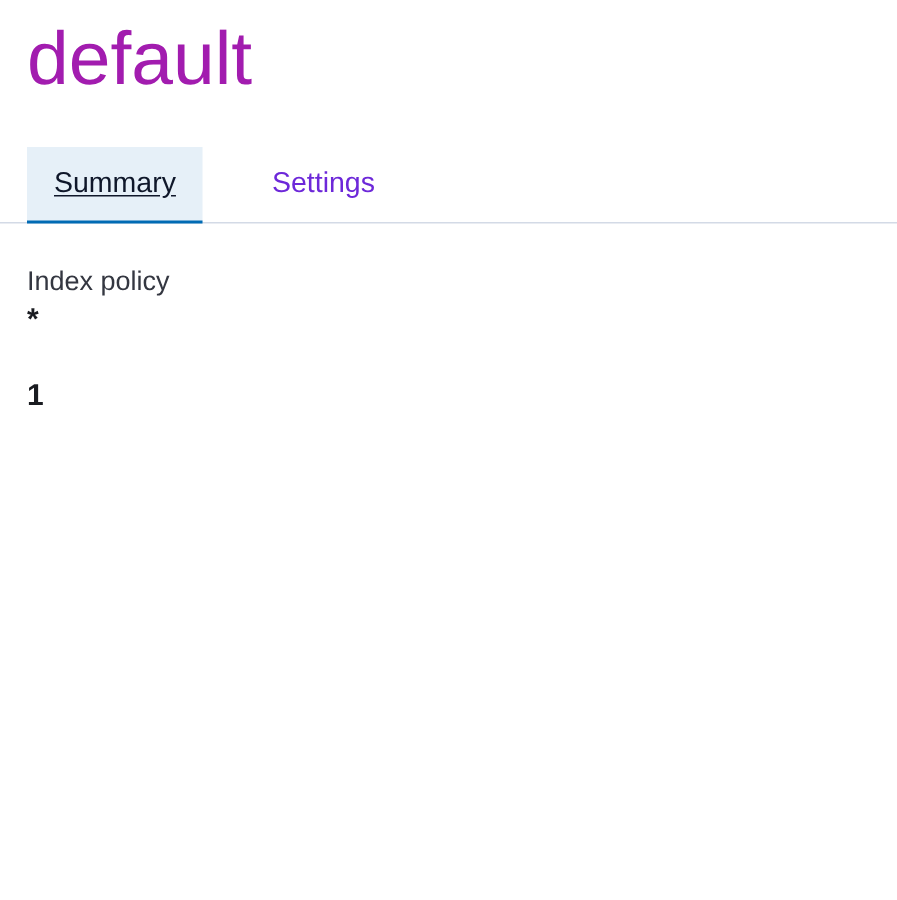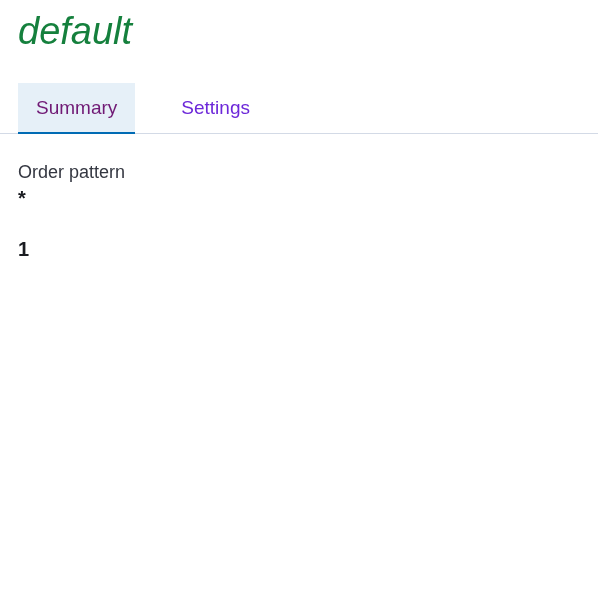"default" .page-title { color: #15803d -> #a21caf; font-size: 38px -> 50px; font-style: italic -> none }
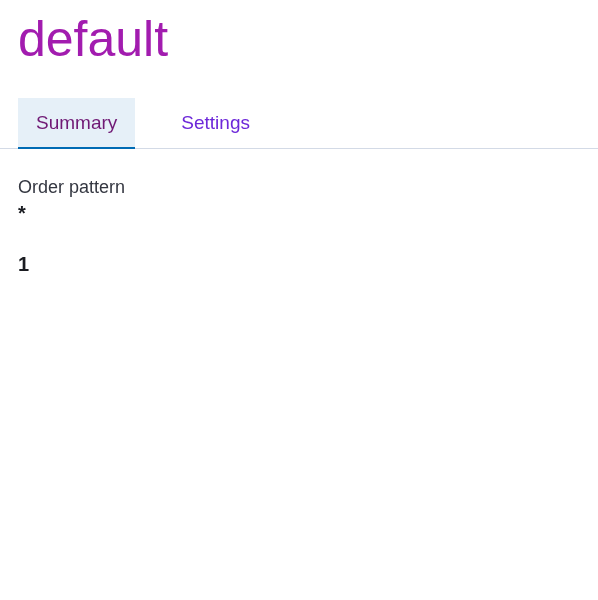"Summary" .tab.active { color: #701a75 -> #0f172a; text-decoration: none -> underline }
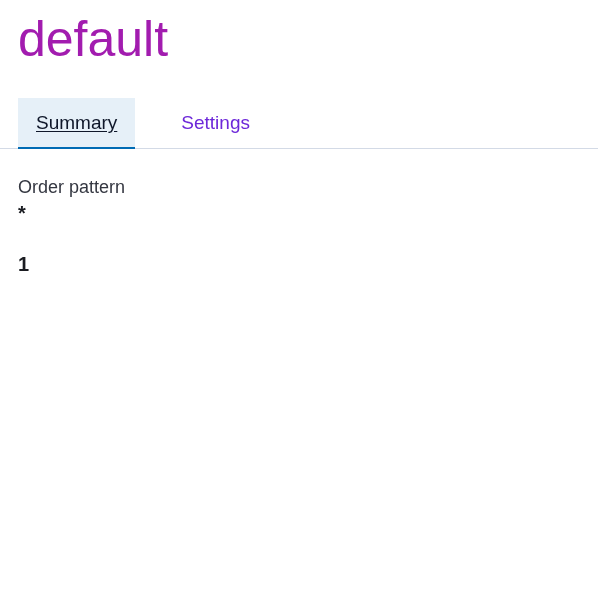"Order pattern" div.field-label { text: Order pattern -> Index policy }
